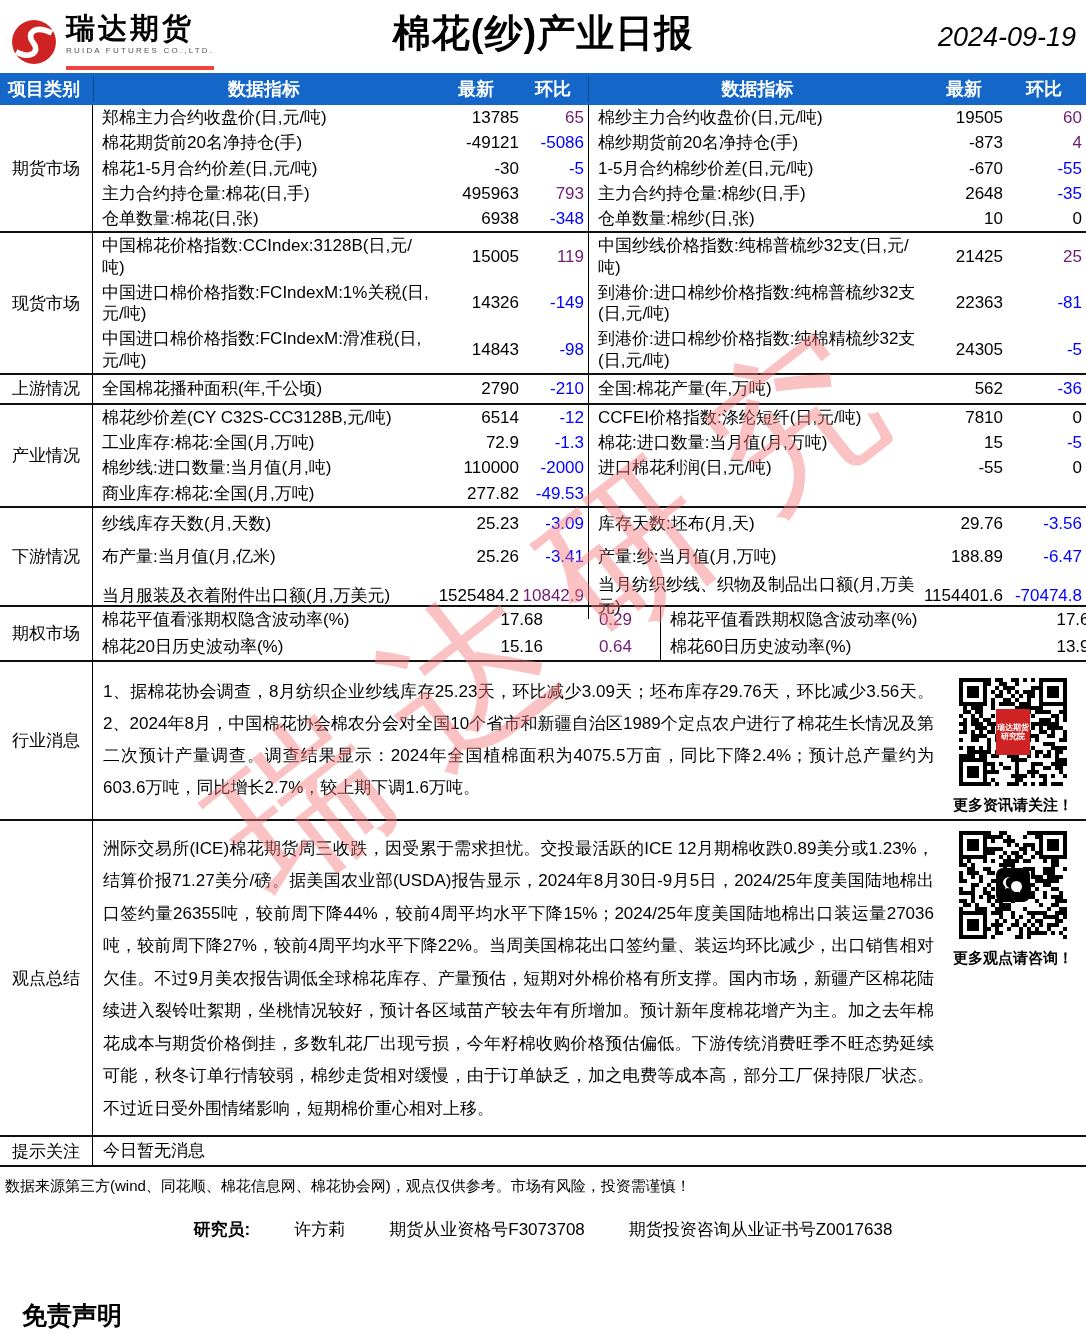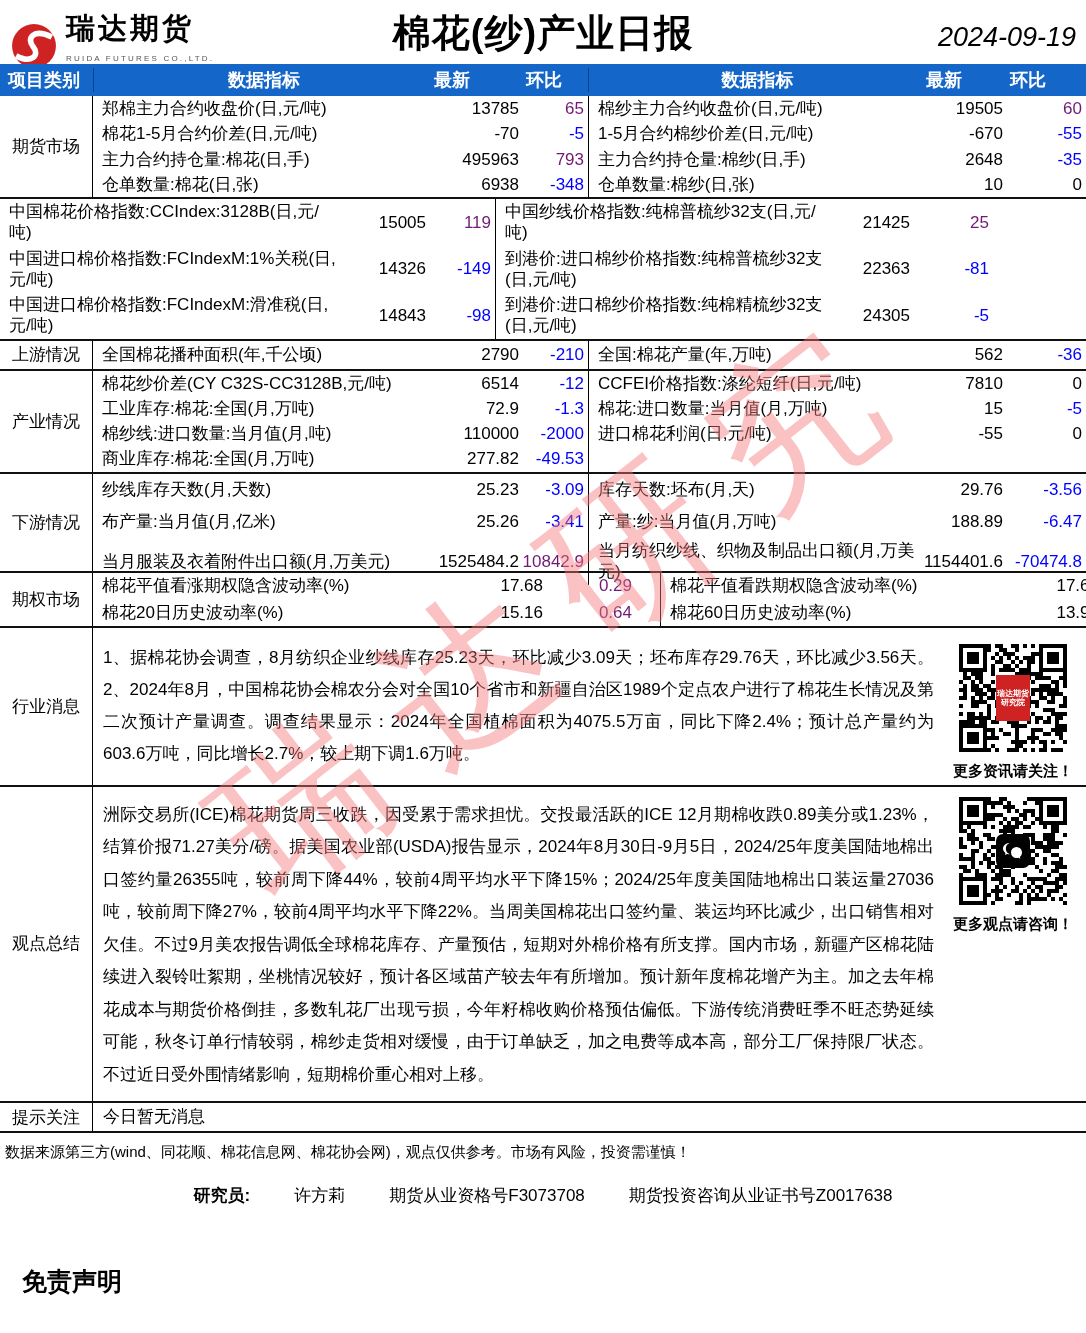"瑞达期货" .rpt-header { height: 64px -> 73px }
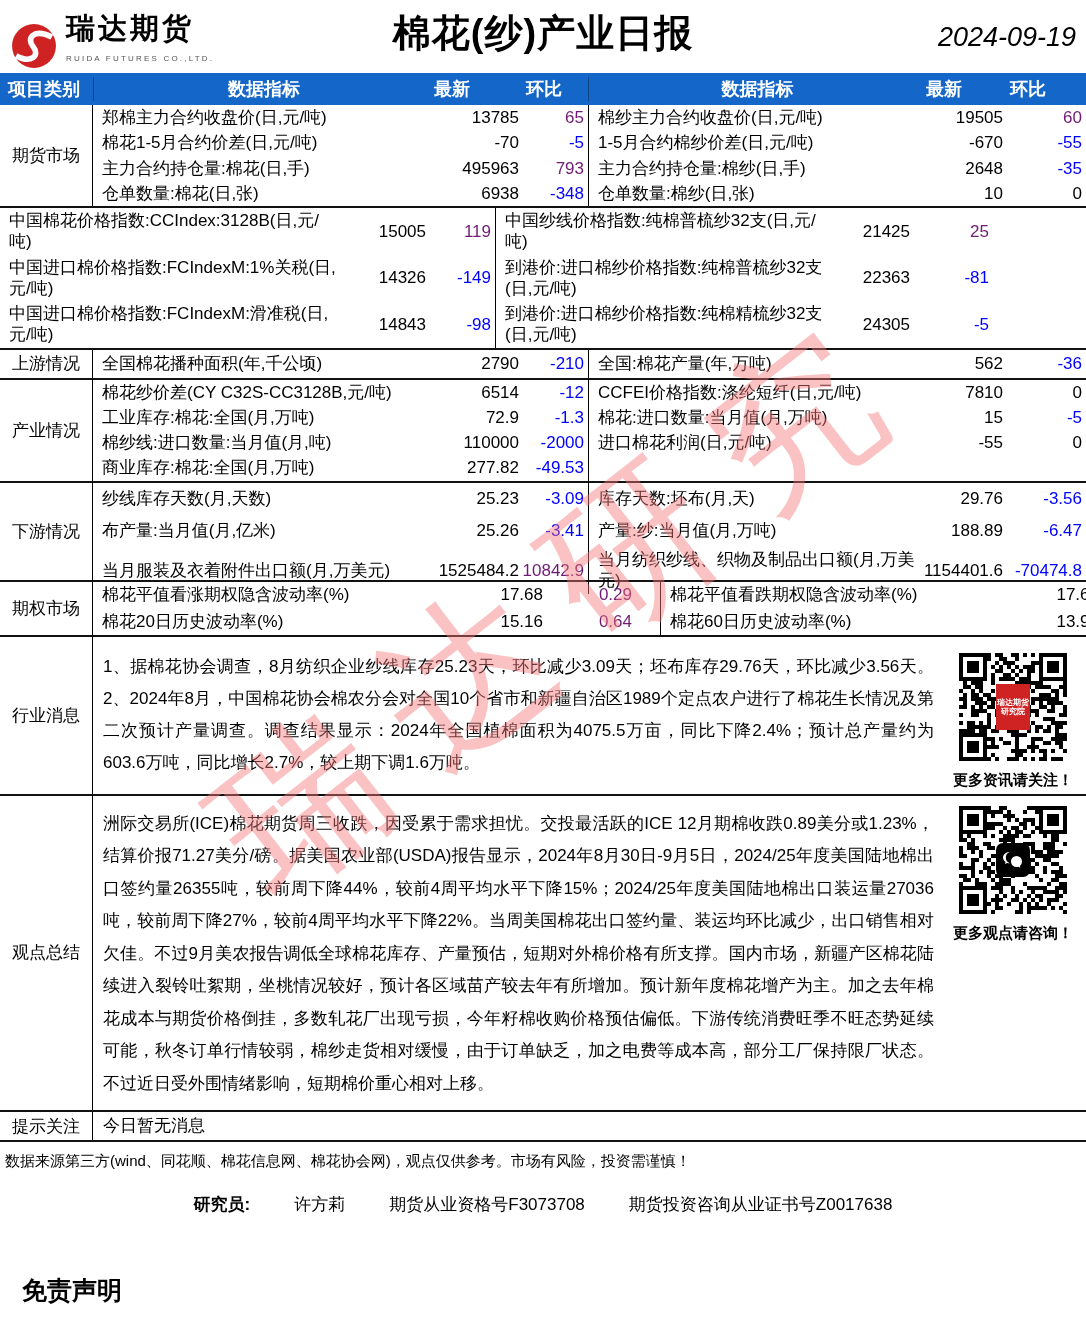"RUIDA FUTURES CO.,LTD." .brand-sub { margin-top: 12px -> 4px }
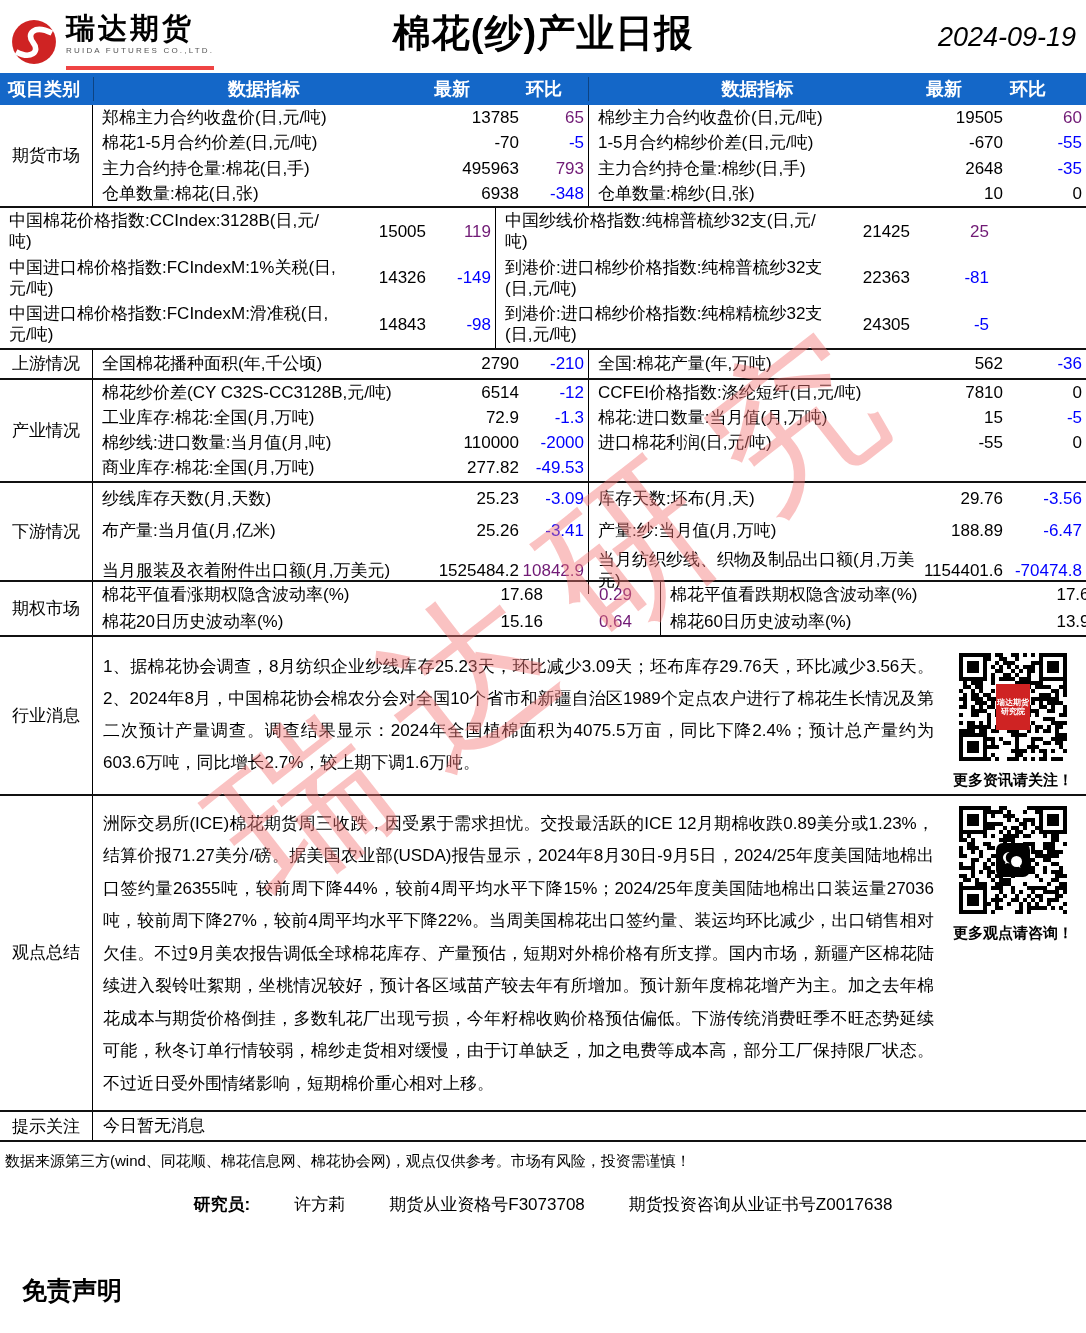"最新" .thead .c2,.thead .c3,.thead .c5,.thead .c6 { text-align: left -> center }
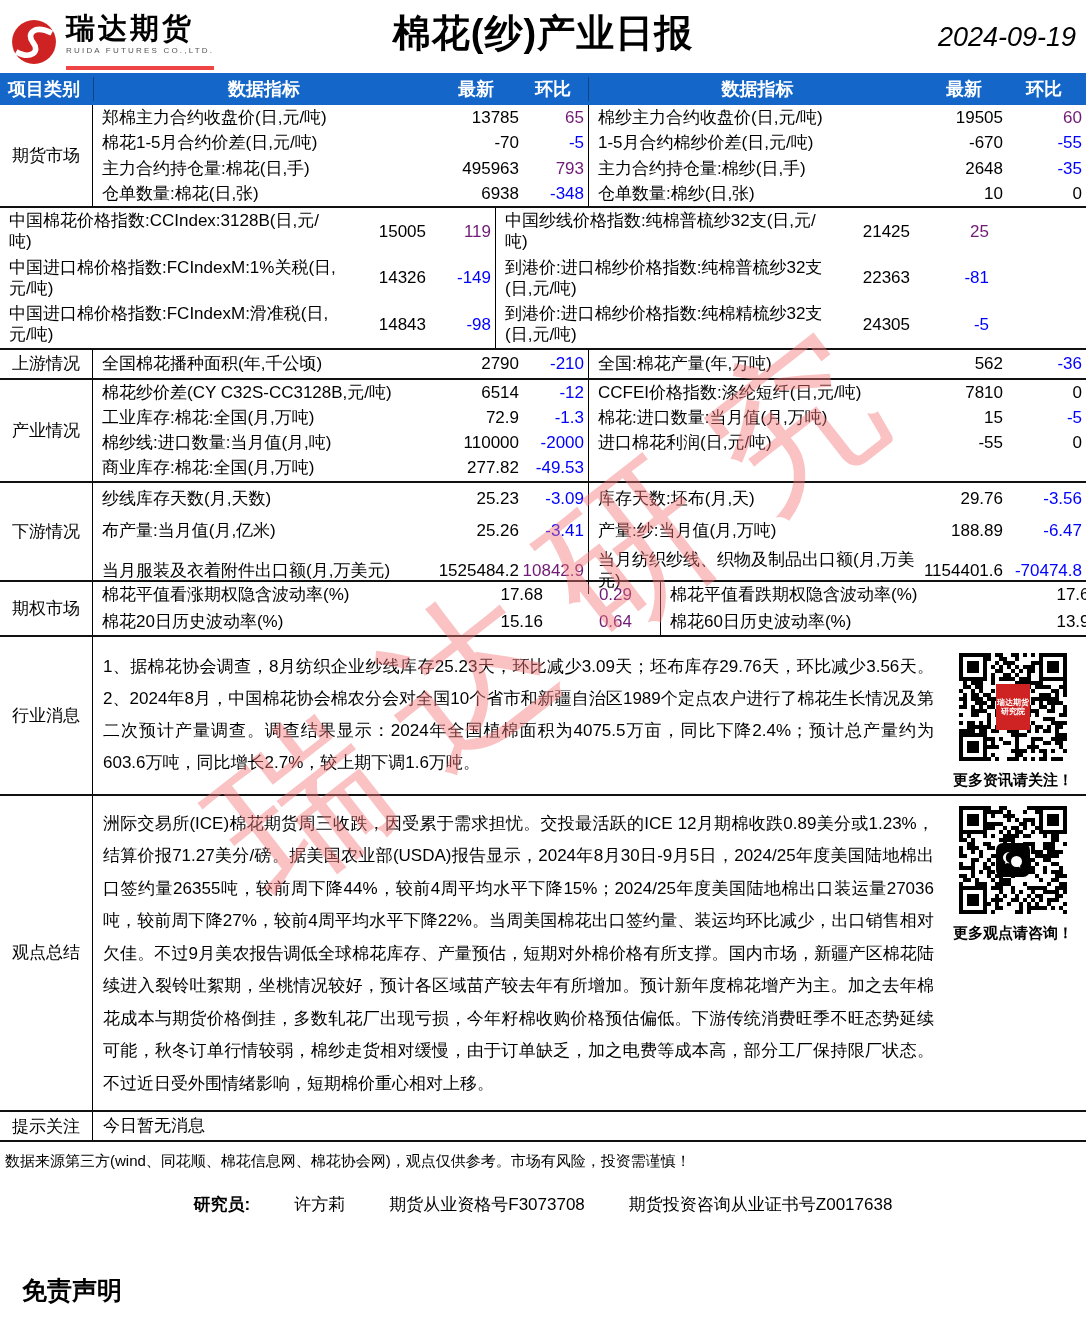"棉花期货前20名净持仓(手)" div.row { html: none -> <div> <div>棉花期货前20名净持仓(手)</div> <div>-49121</div> <div>-5086</div> <div>棉纱期货前20名净持仓(手)</div> <div>-873</div> <div>4</div> </div> }
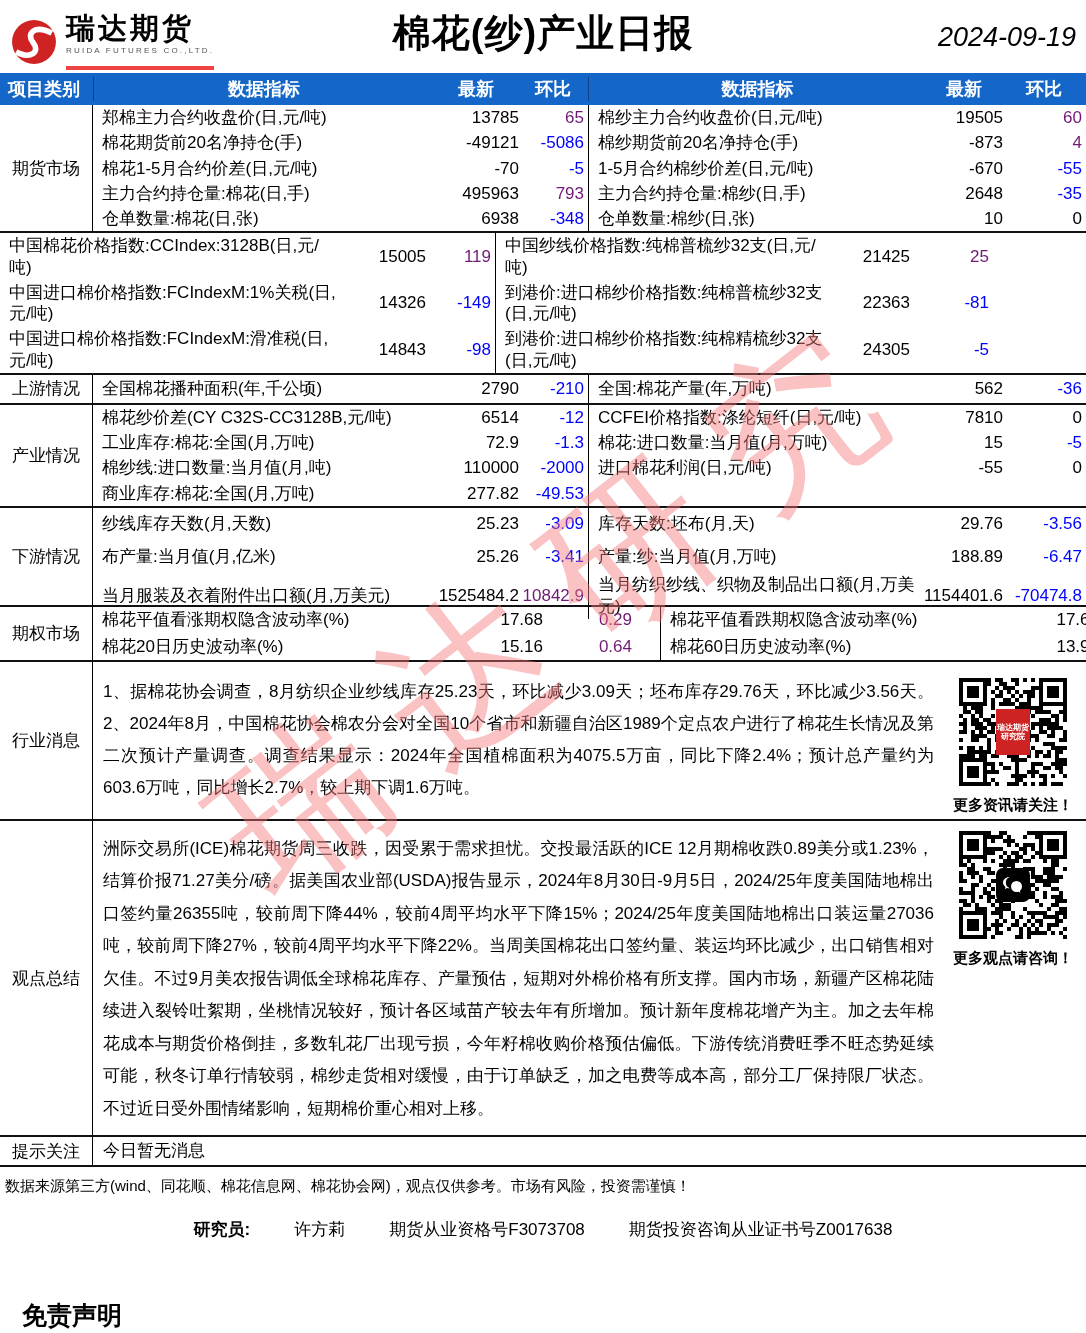"-70" div.cell { text: -70 -> -30 }
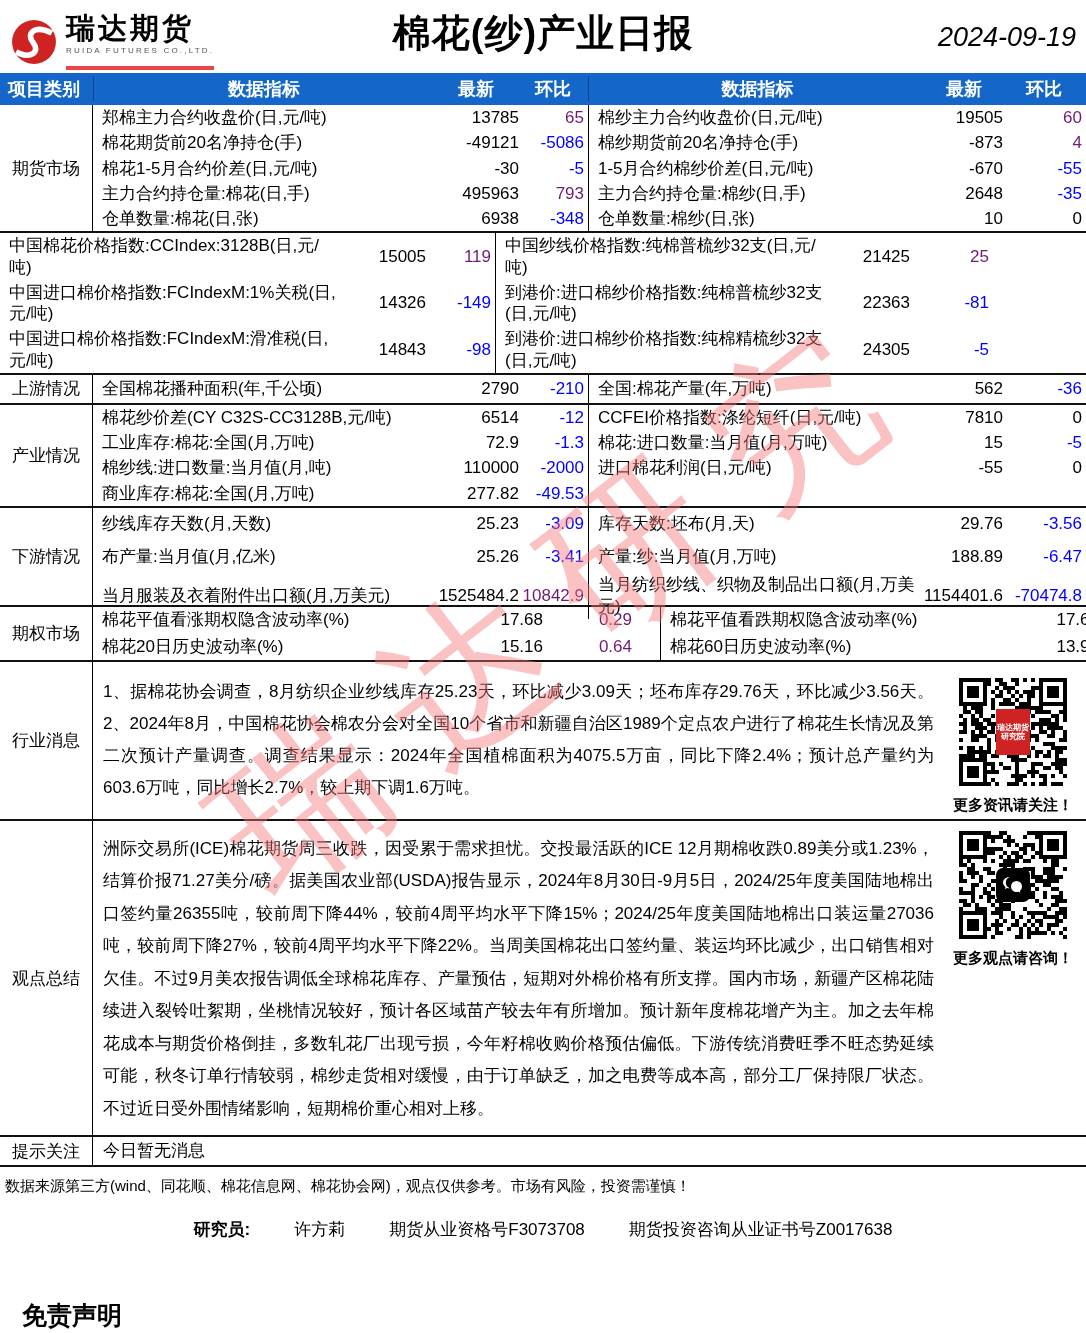"现货市场" div.cat { html: none -> <div>现货市场</div> }
